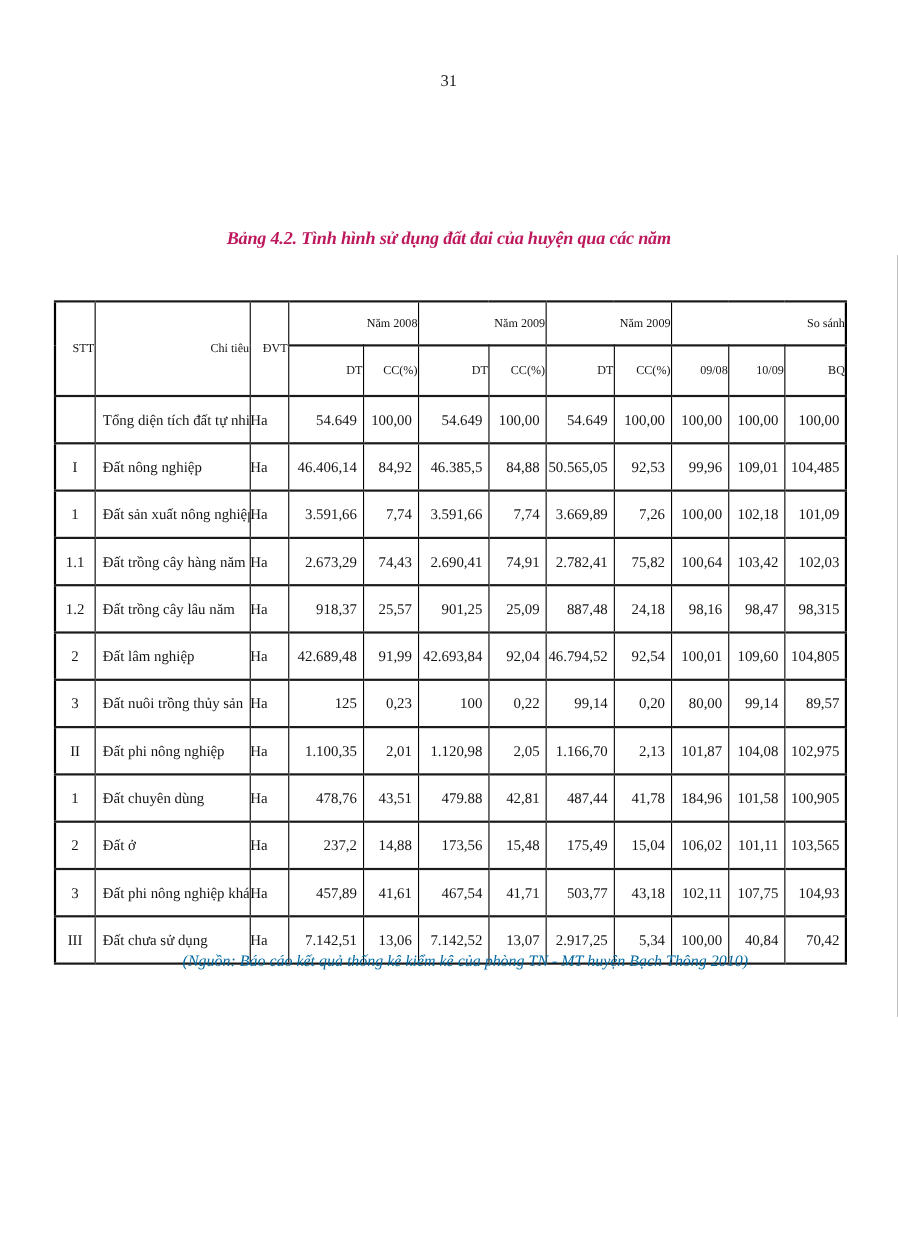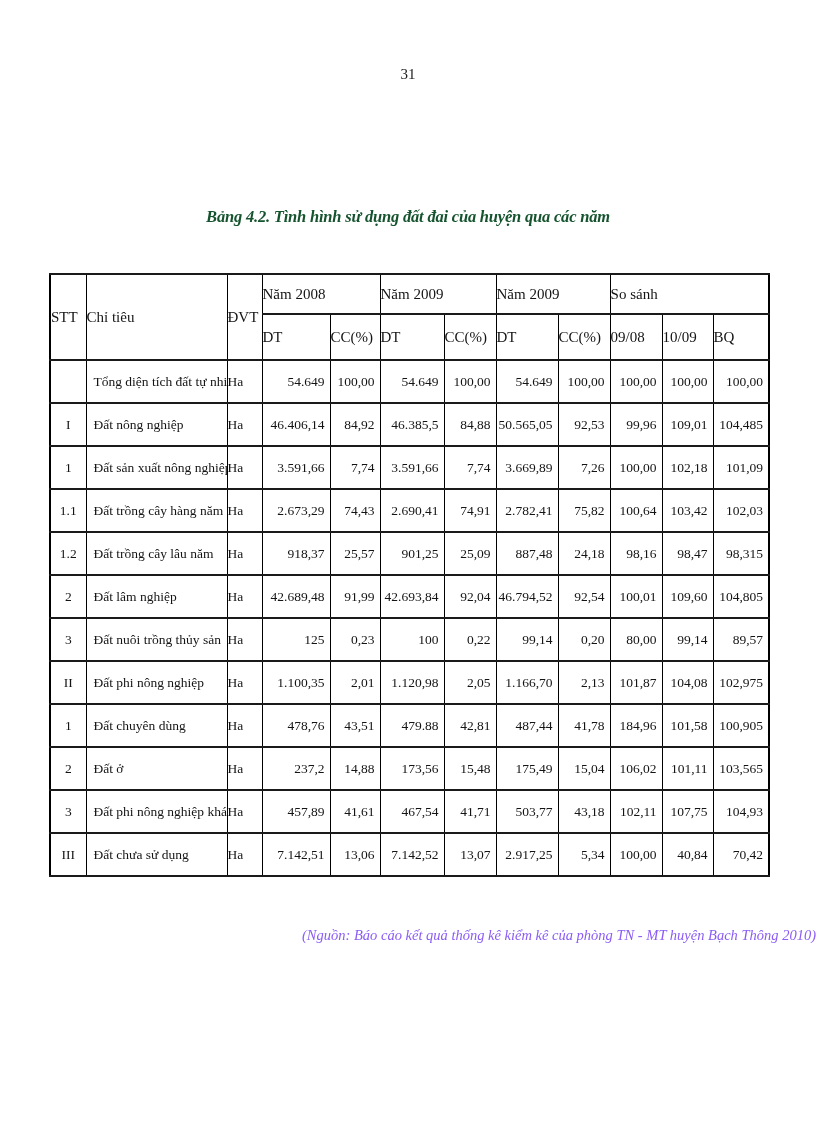"Bảng 4.2. Tình hình sử" .doc-title { color: #14532d -> #be185d }
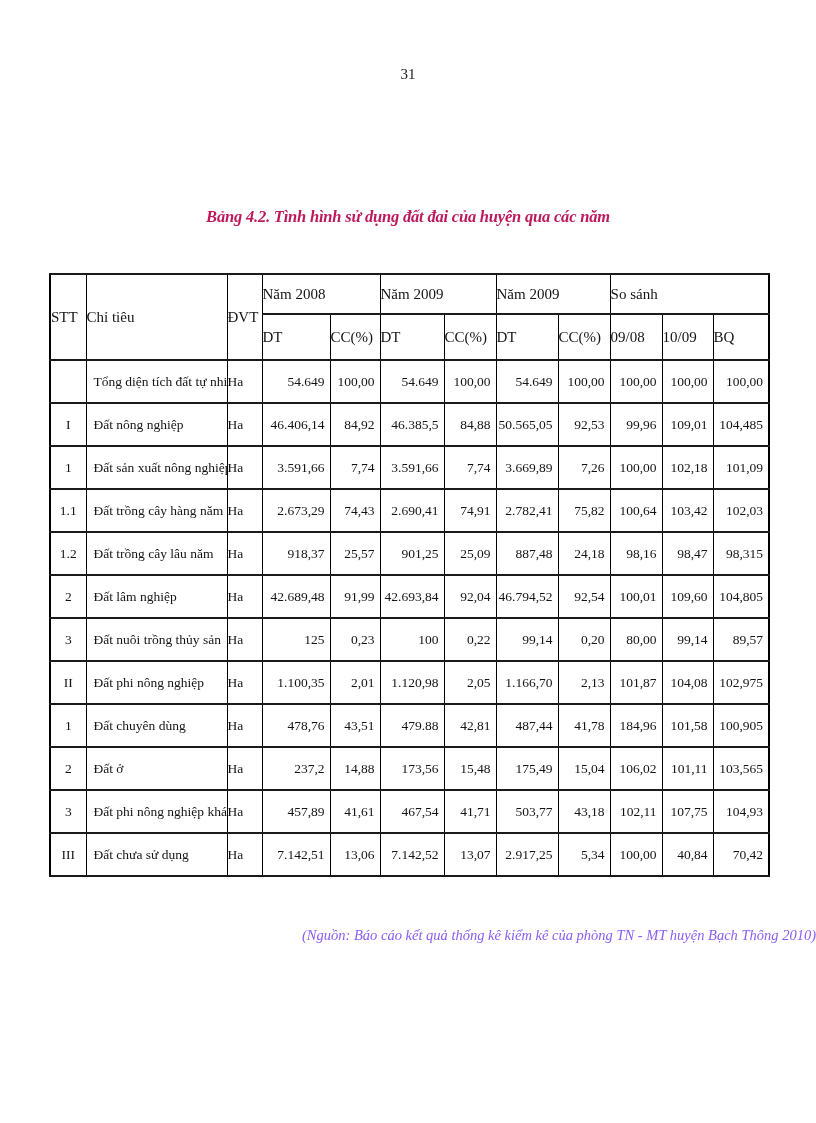"Năm 2008" thead th { font-size: 15px -> 11px; text-align: left -> right }
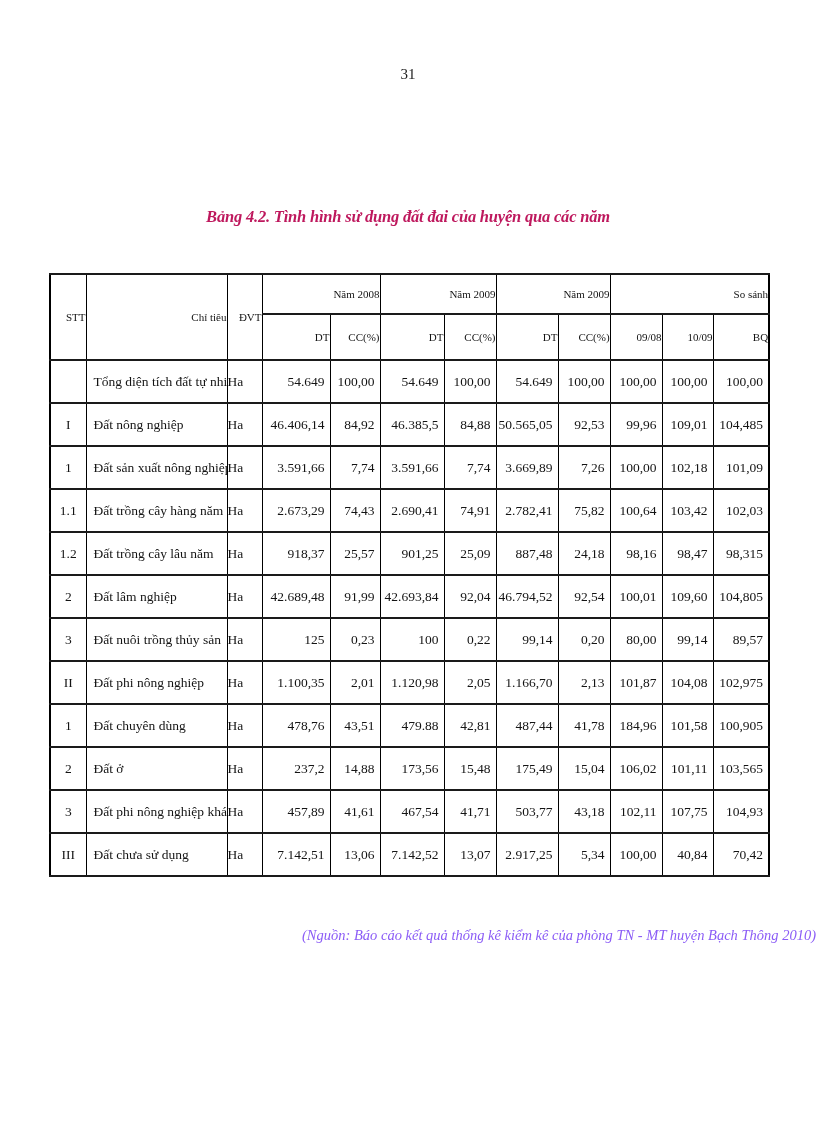"(Nguồn: Báo cáo kết quả" .source-note { color: #8b5cf6 -> #0369a1; text-align: right -> center; top: 927px -> 866px }
